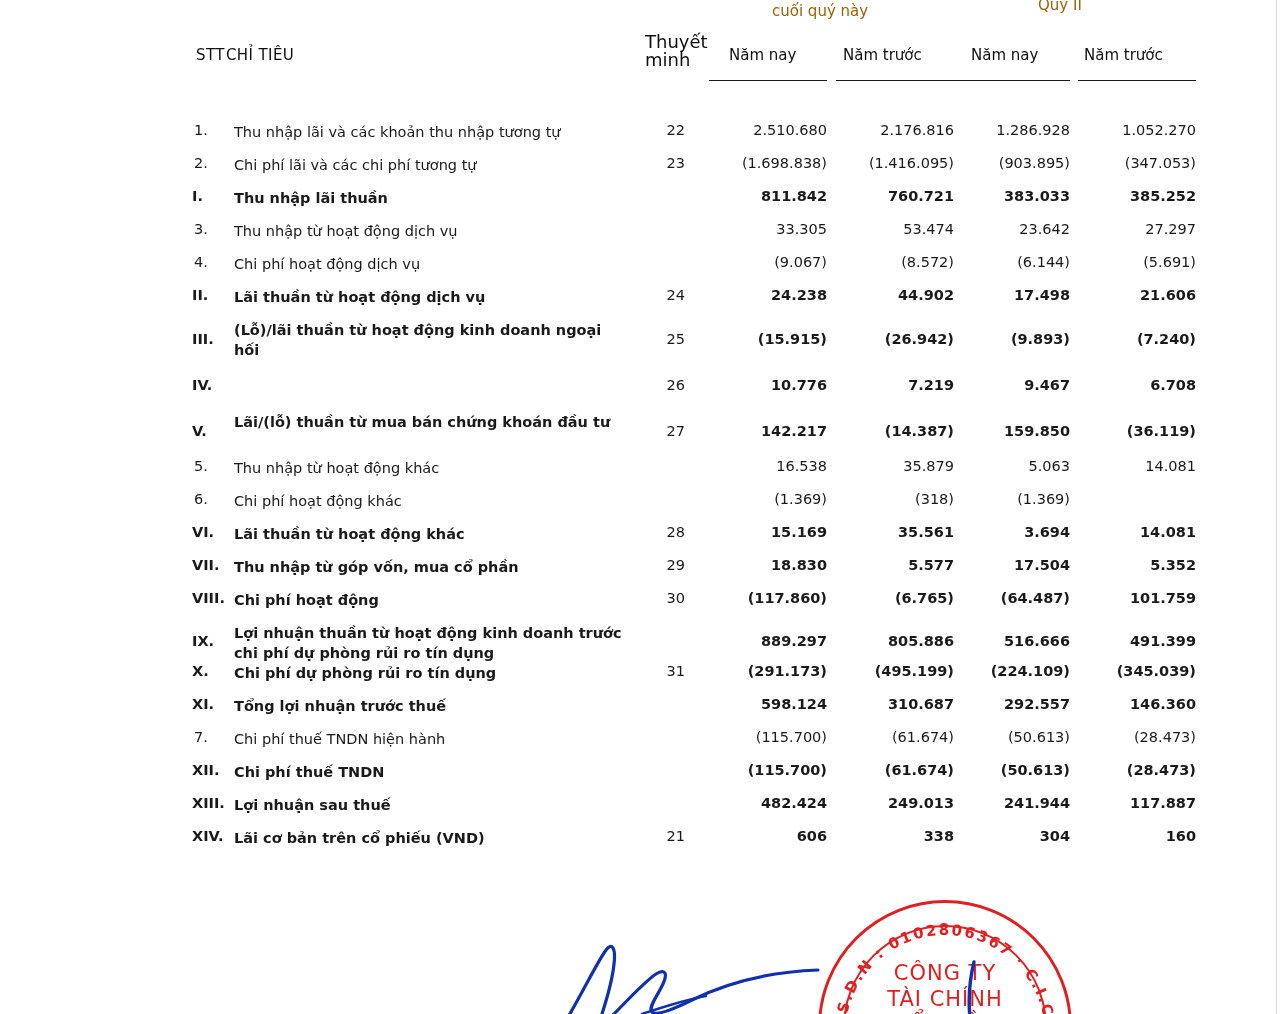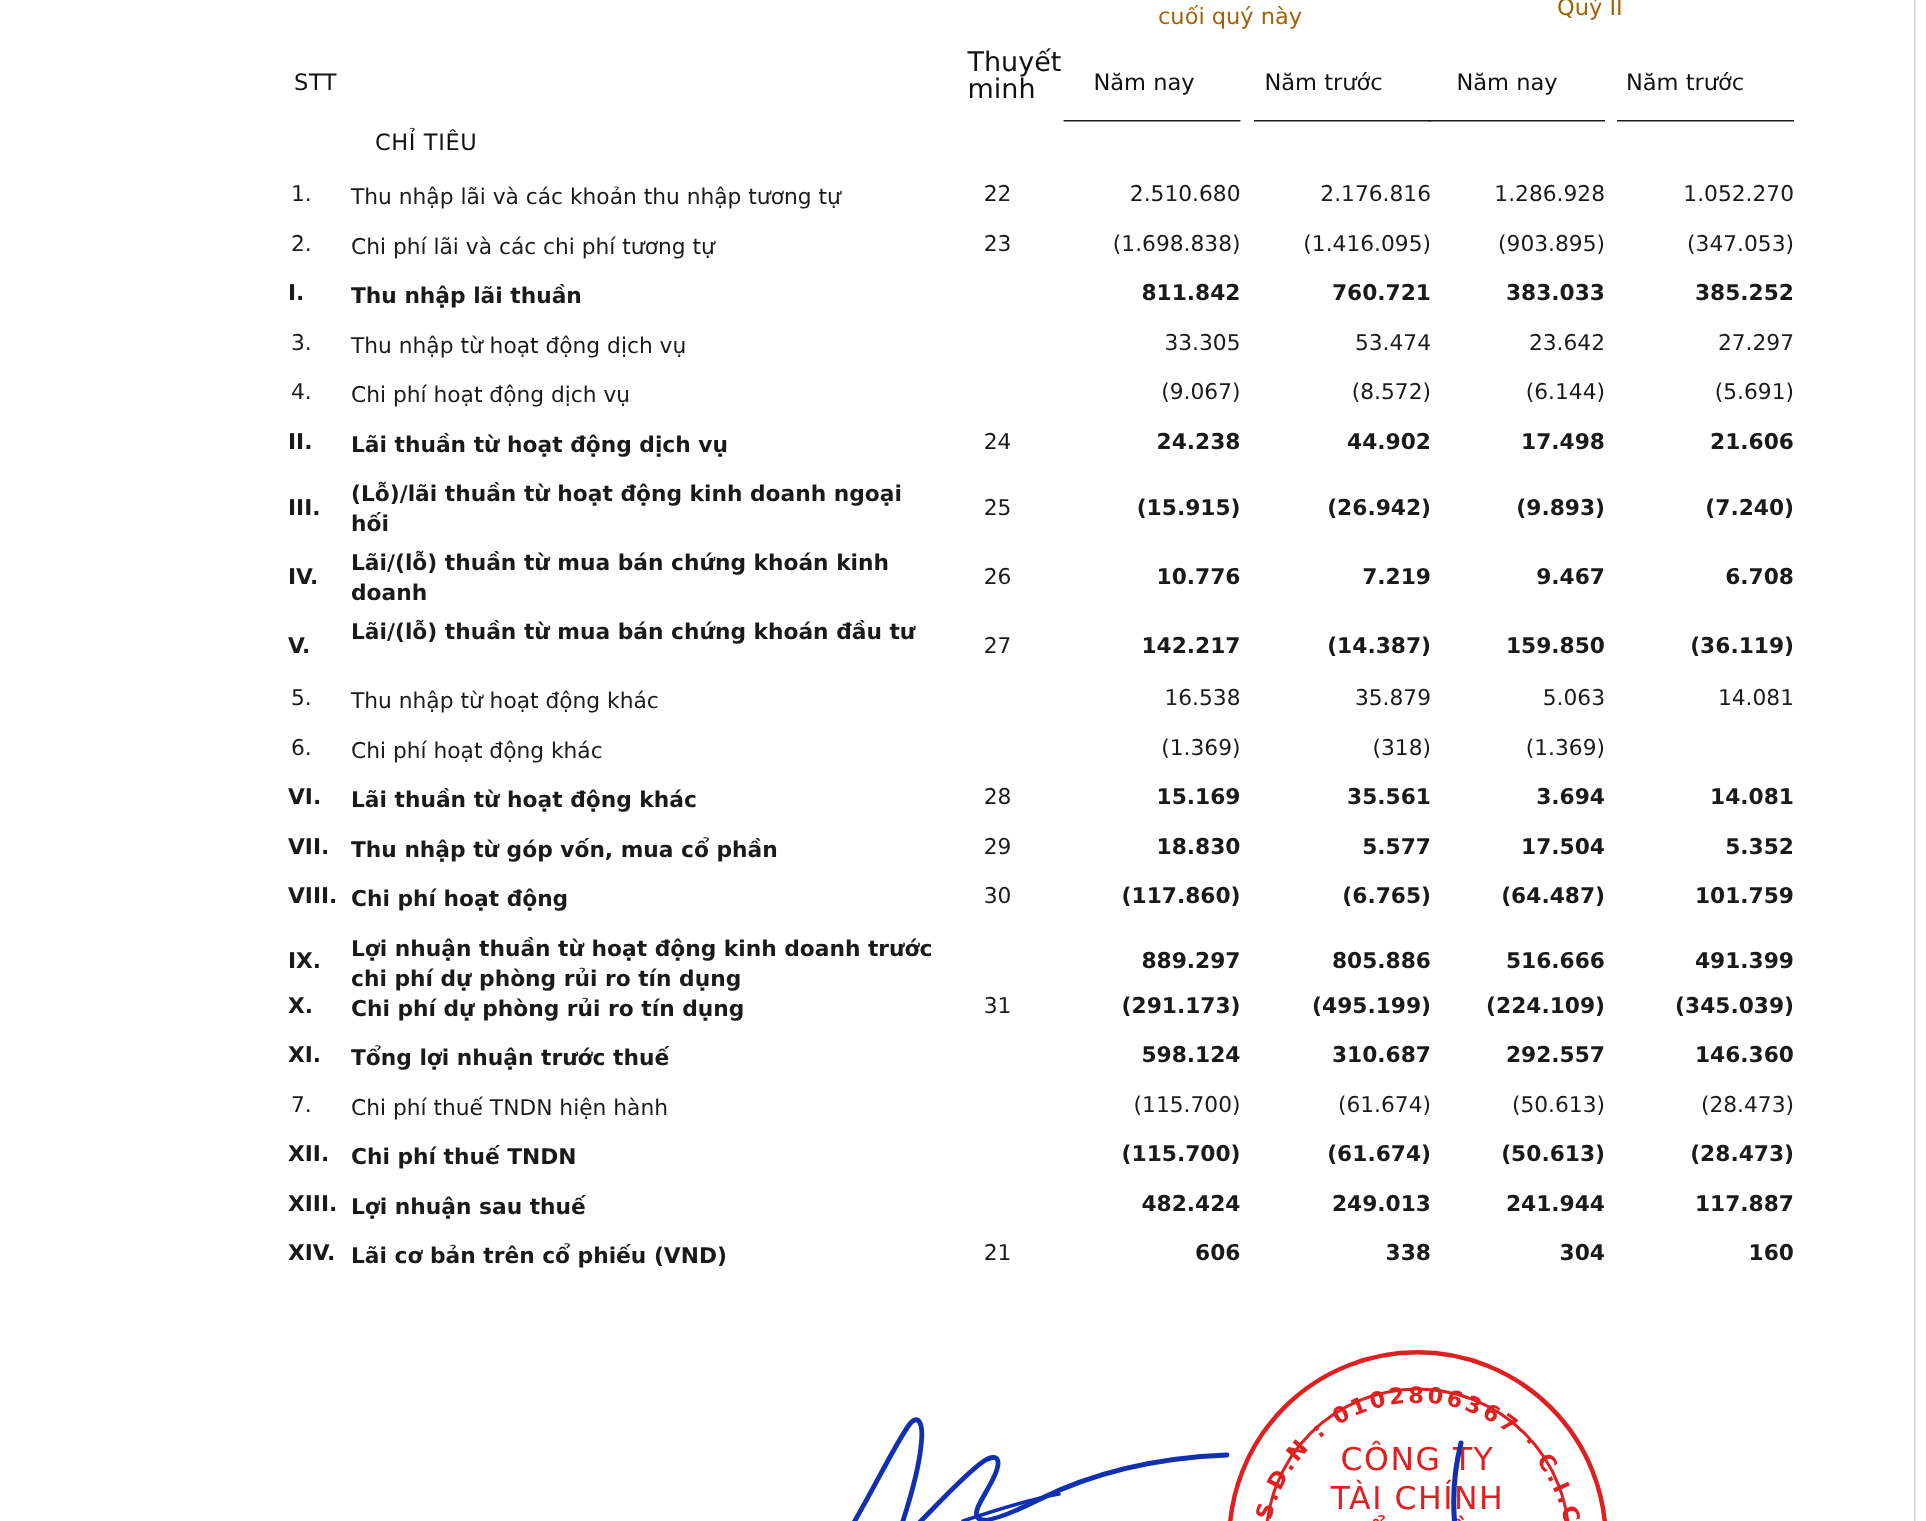"CHỈ TIÊU" .hdr-chitieu { left: 250px -> 226px; margin-top: 40px -> none }
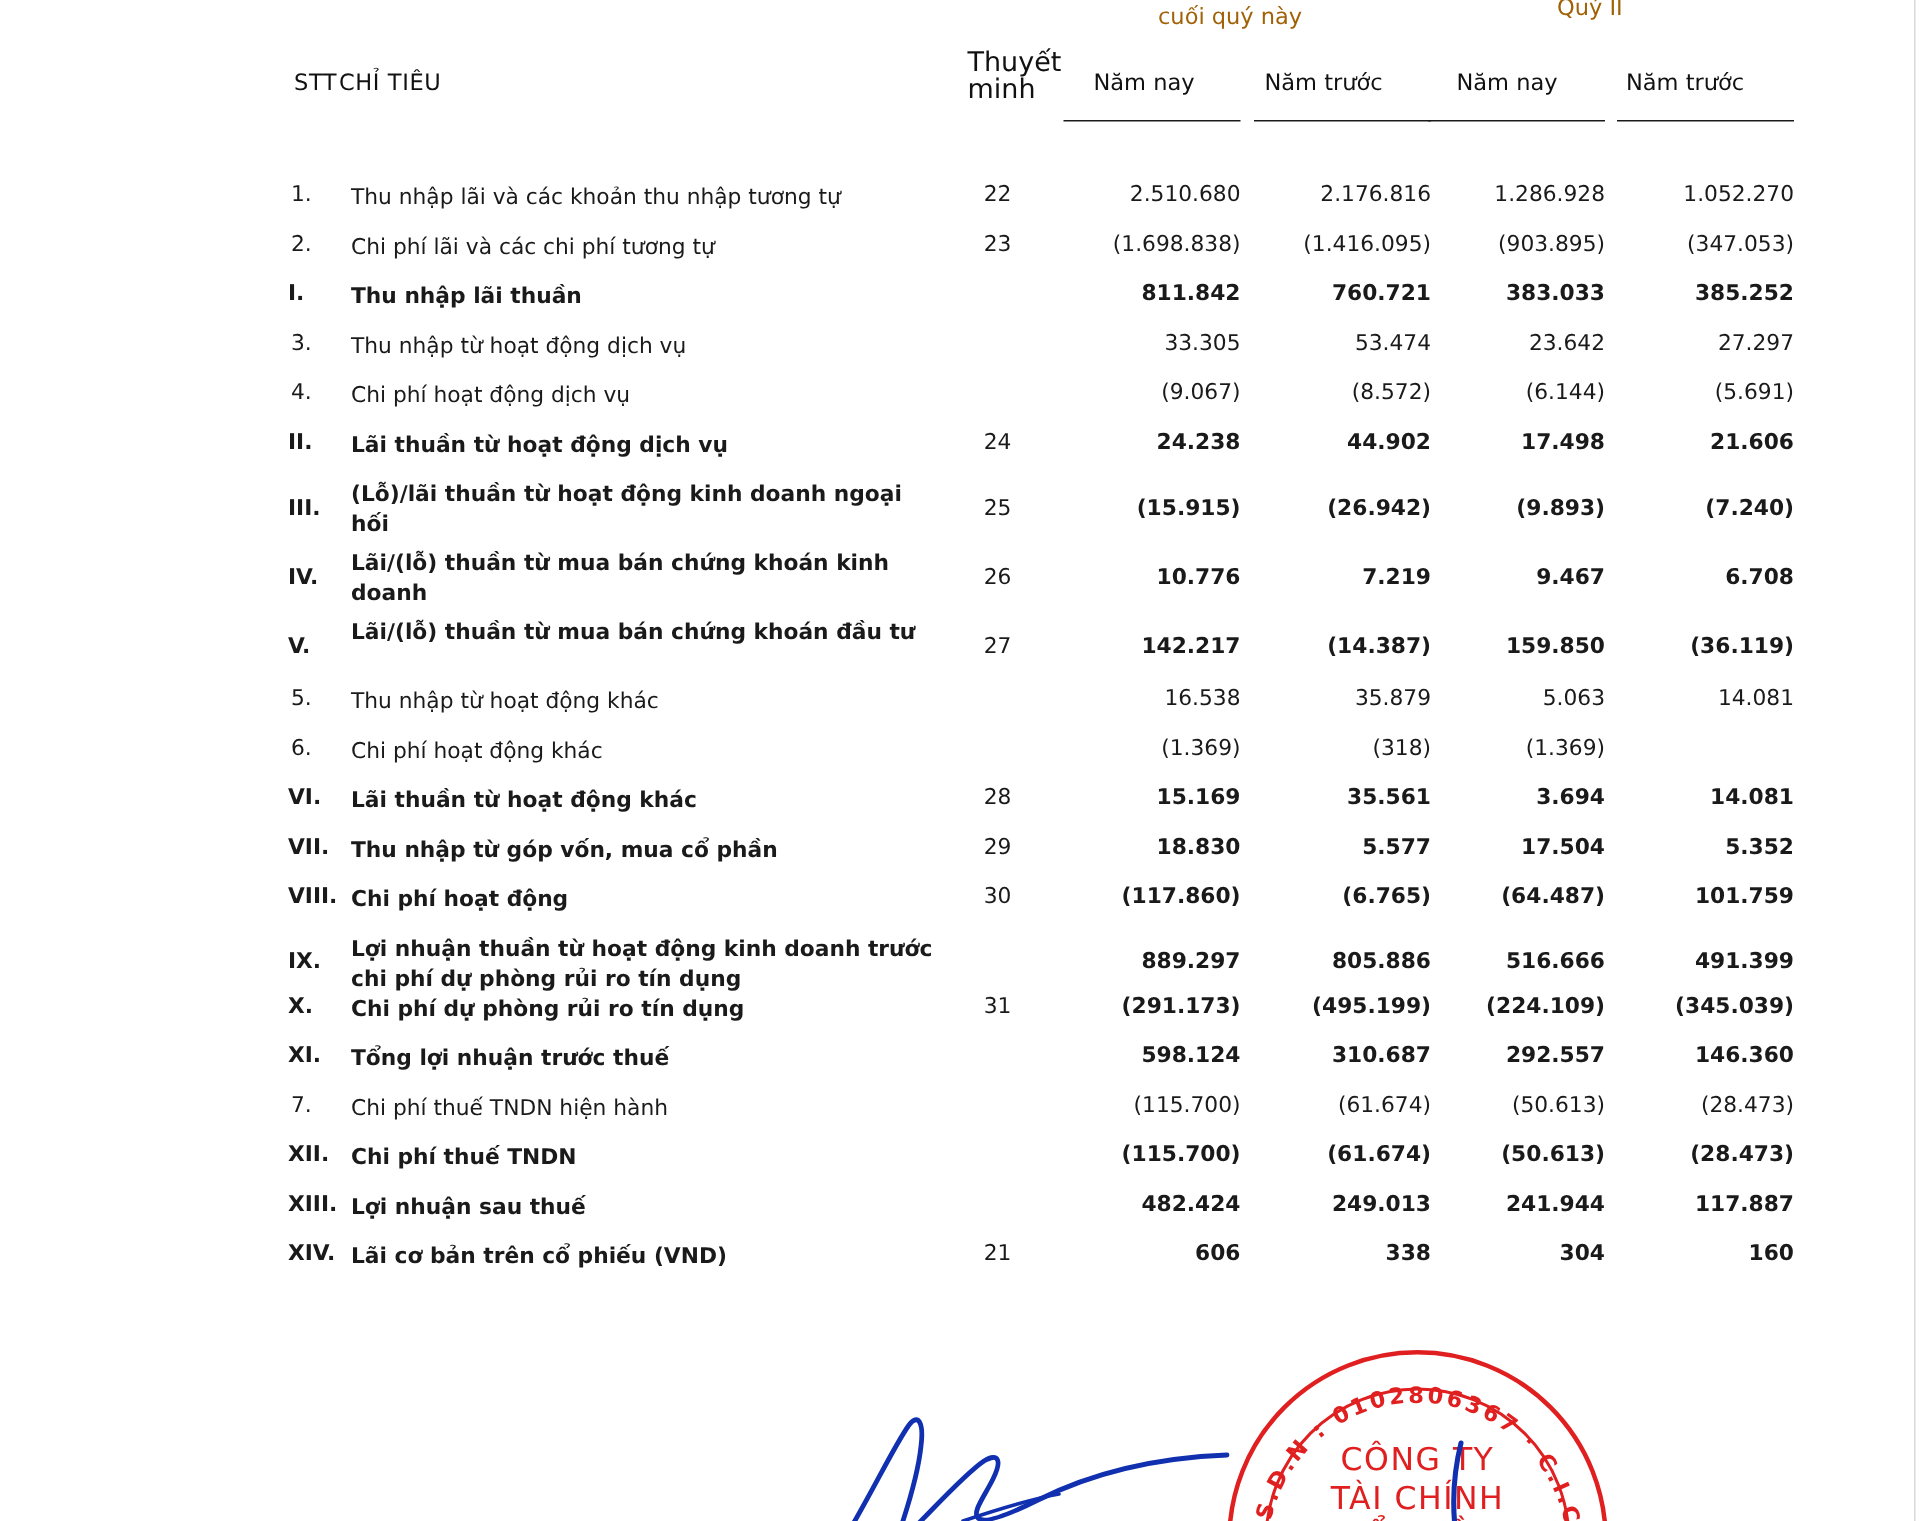"22" .c-note { text-align: center -> right }
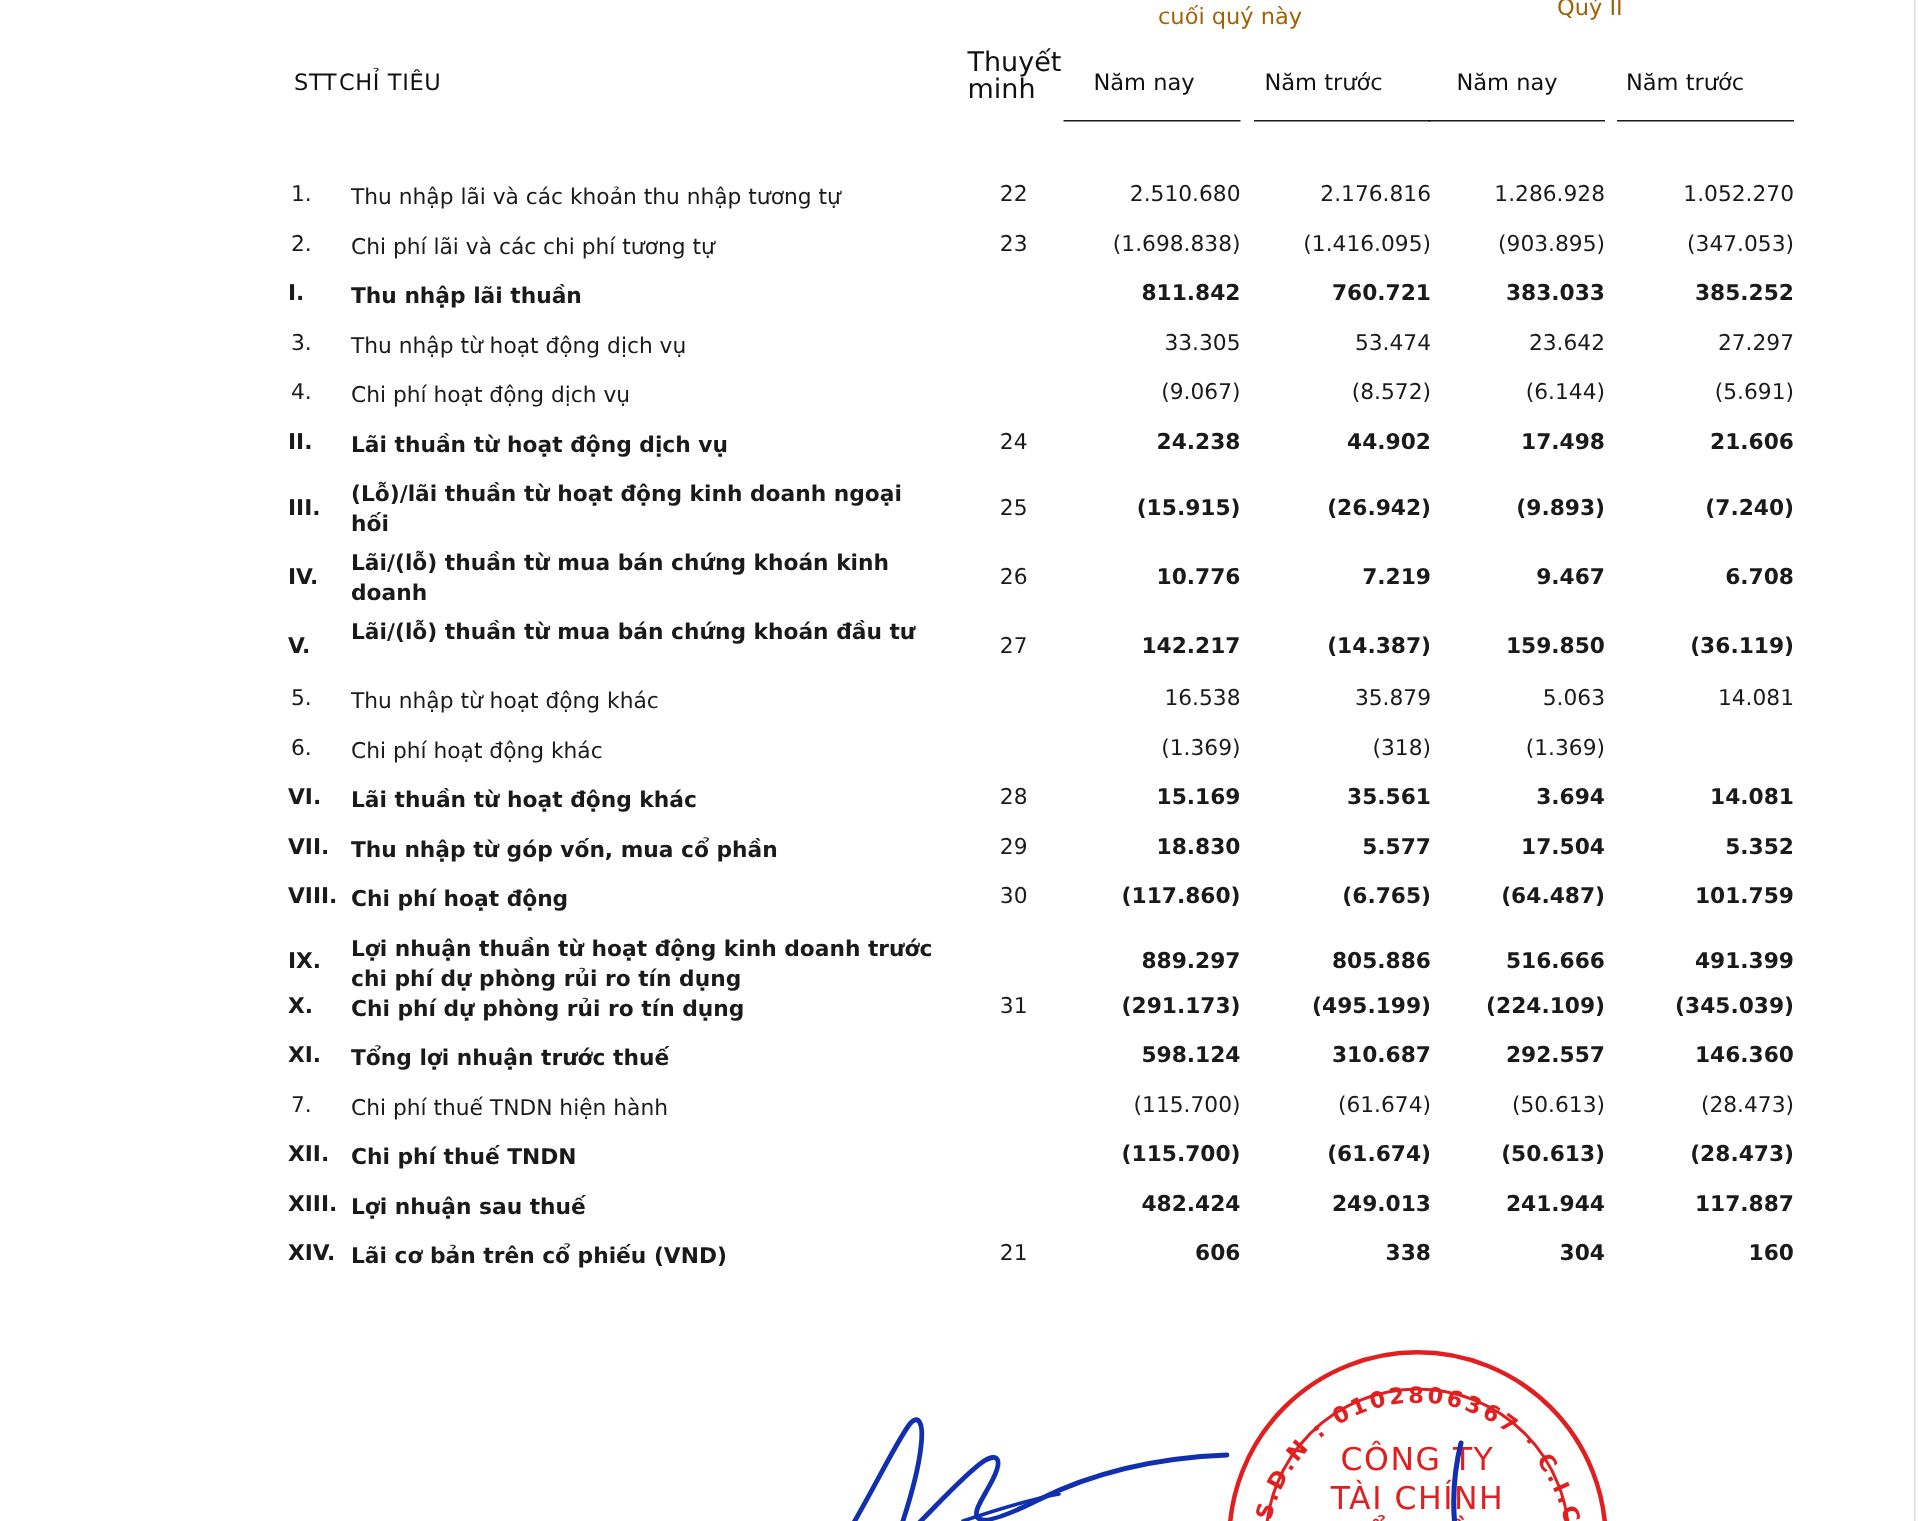"Lãi/(lỗ) thuần từ mua bán chứng khoán kinh" div.c-label { html: <div>Lãi/(lỗ) thuần từ mua bán chứng khoán kinh doanh</div> -> none }
